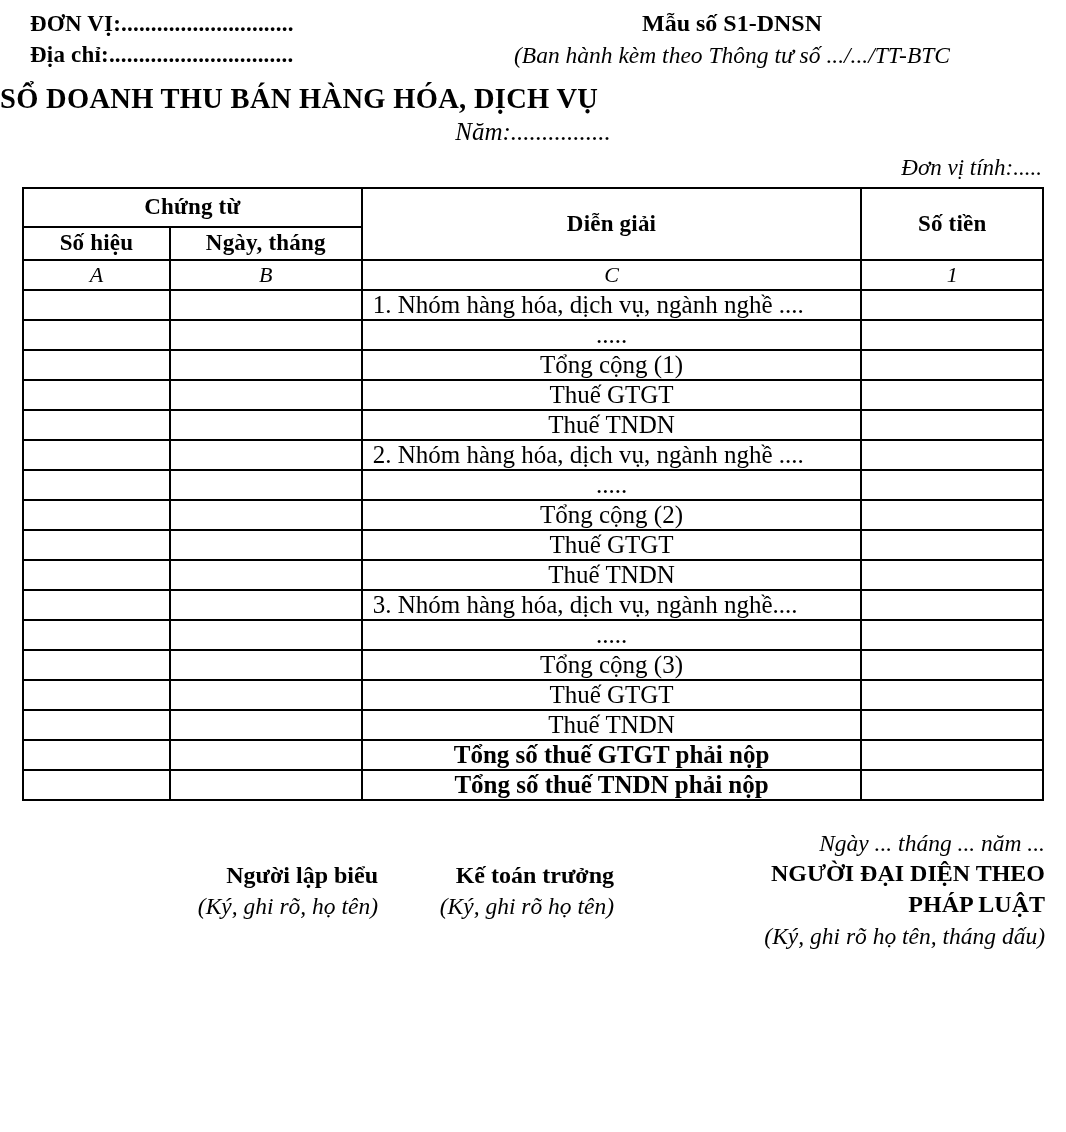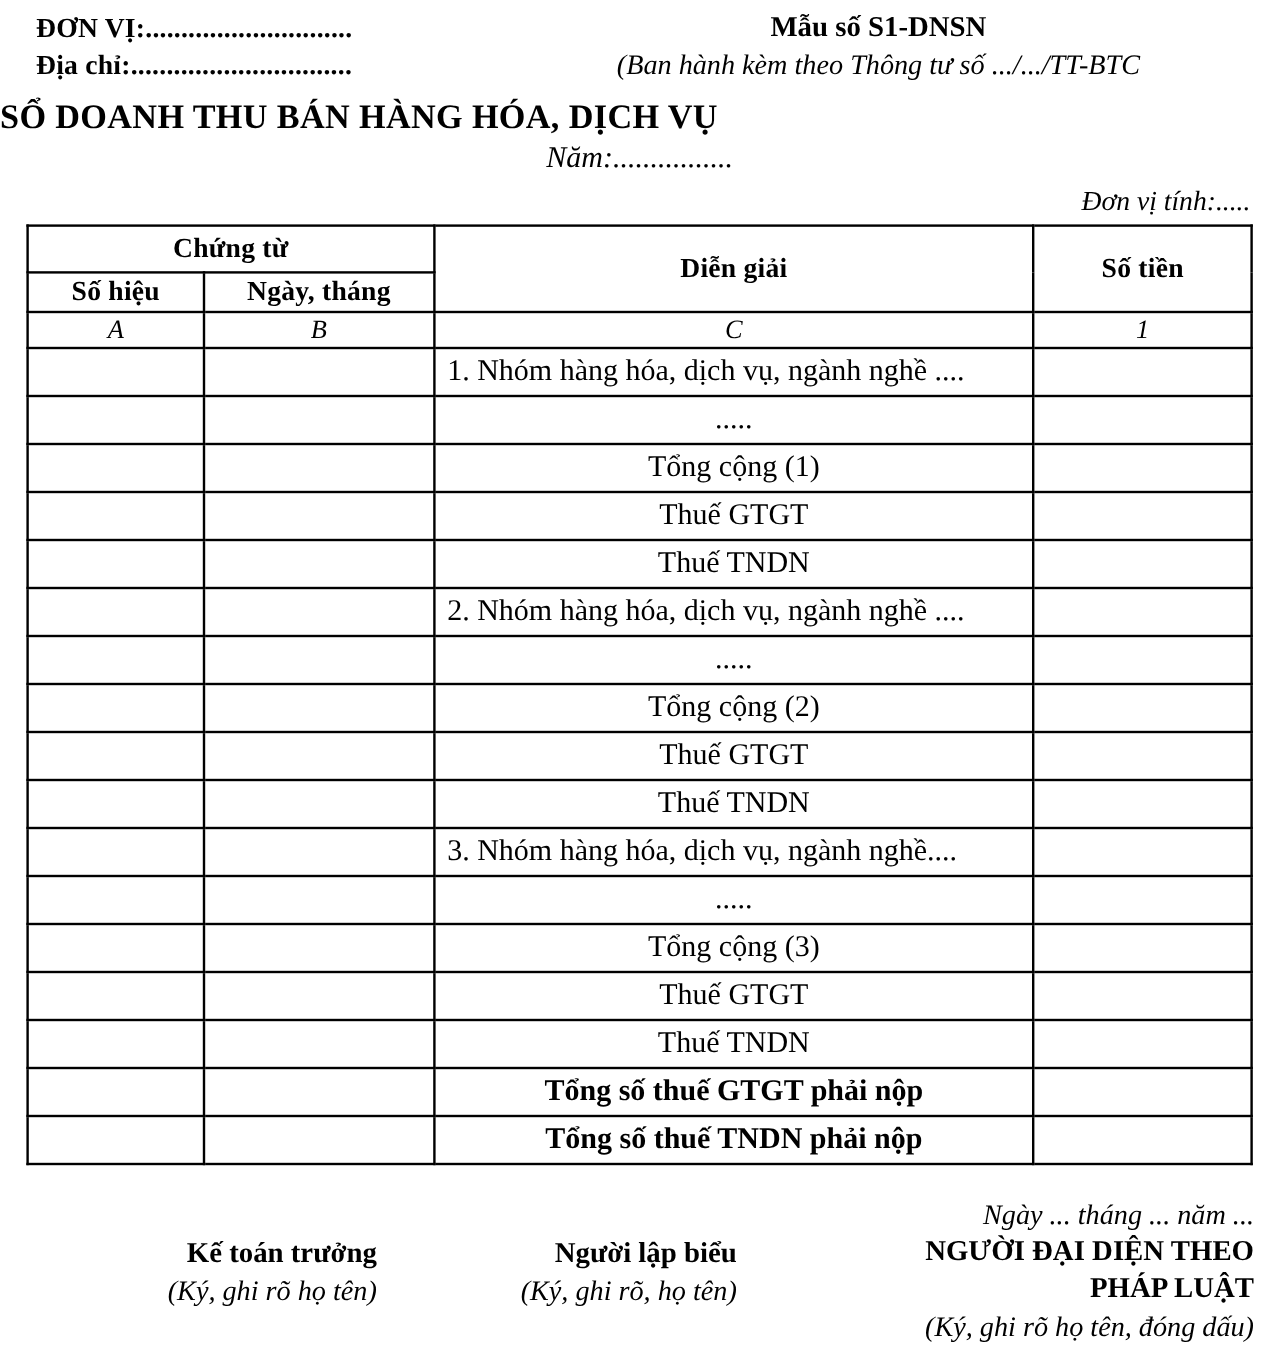"1. Nhóm hàng hóa, dịch" .revenue-table tbody tr { height: 40px -> 30px }
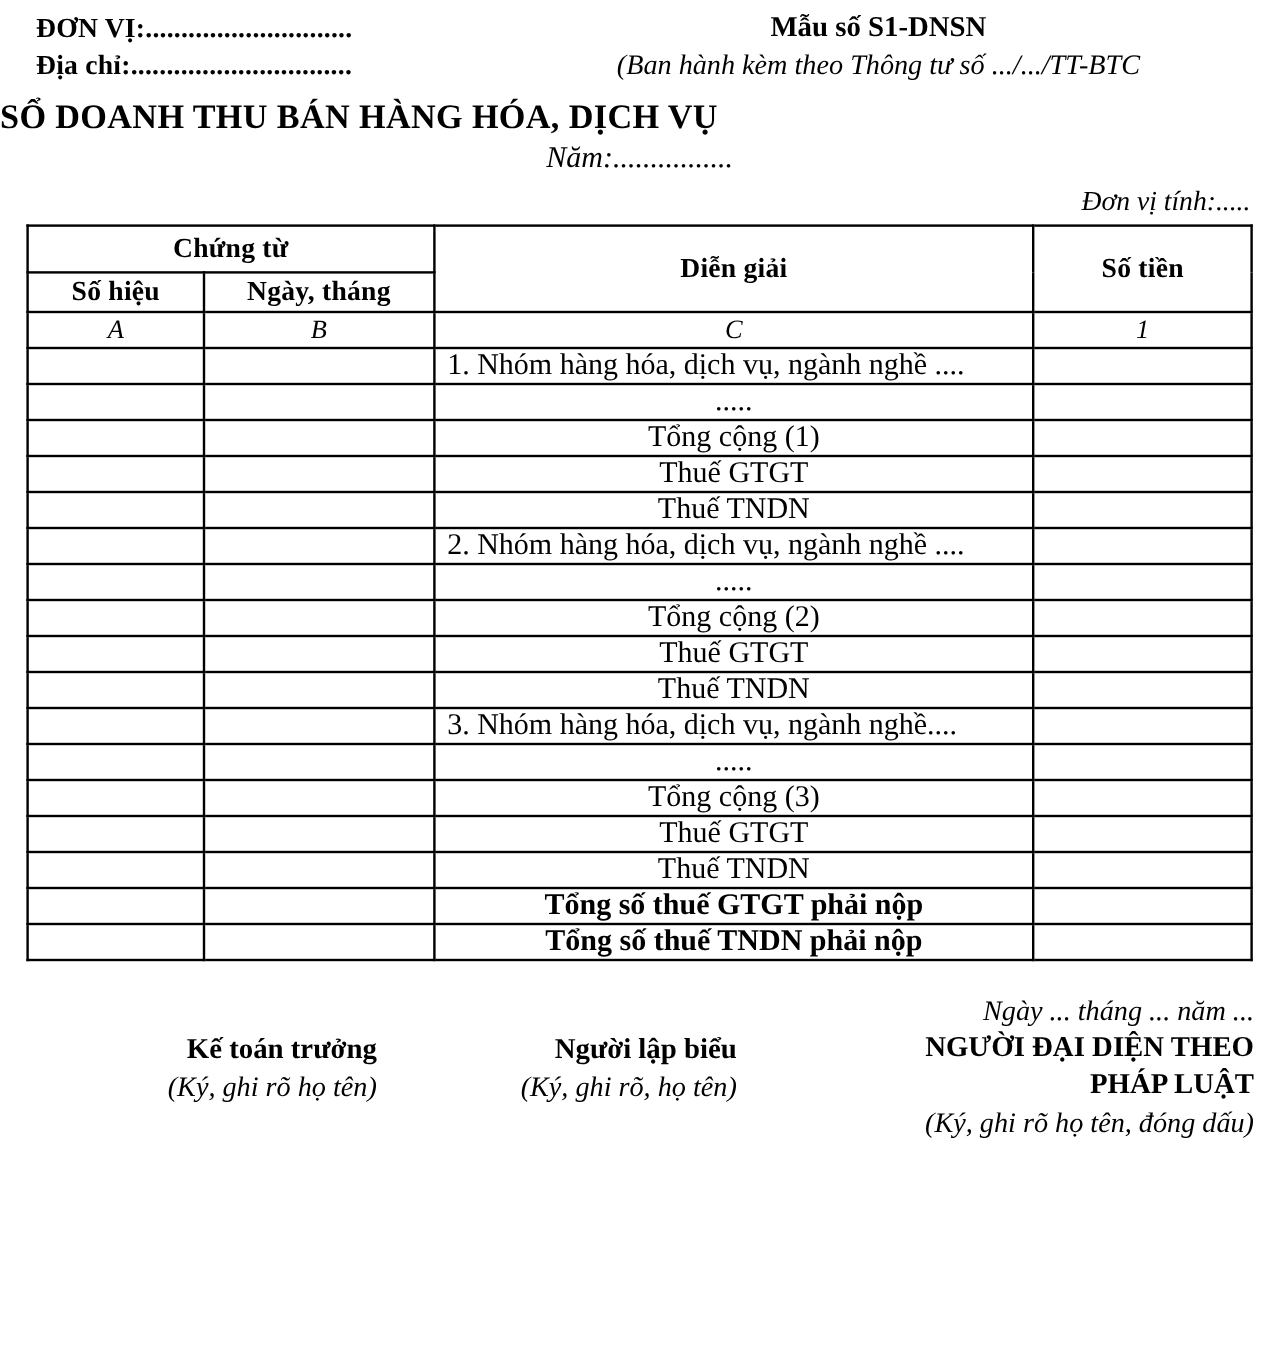"Kế toán trưởng" div.sig { order: before "Người lập biểu" -> after "Người lập biểu" }
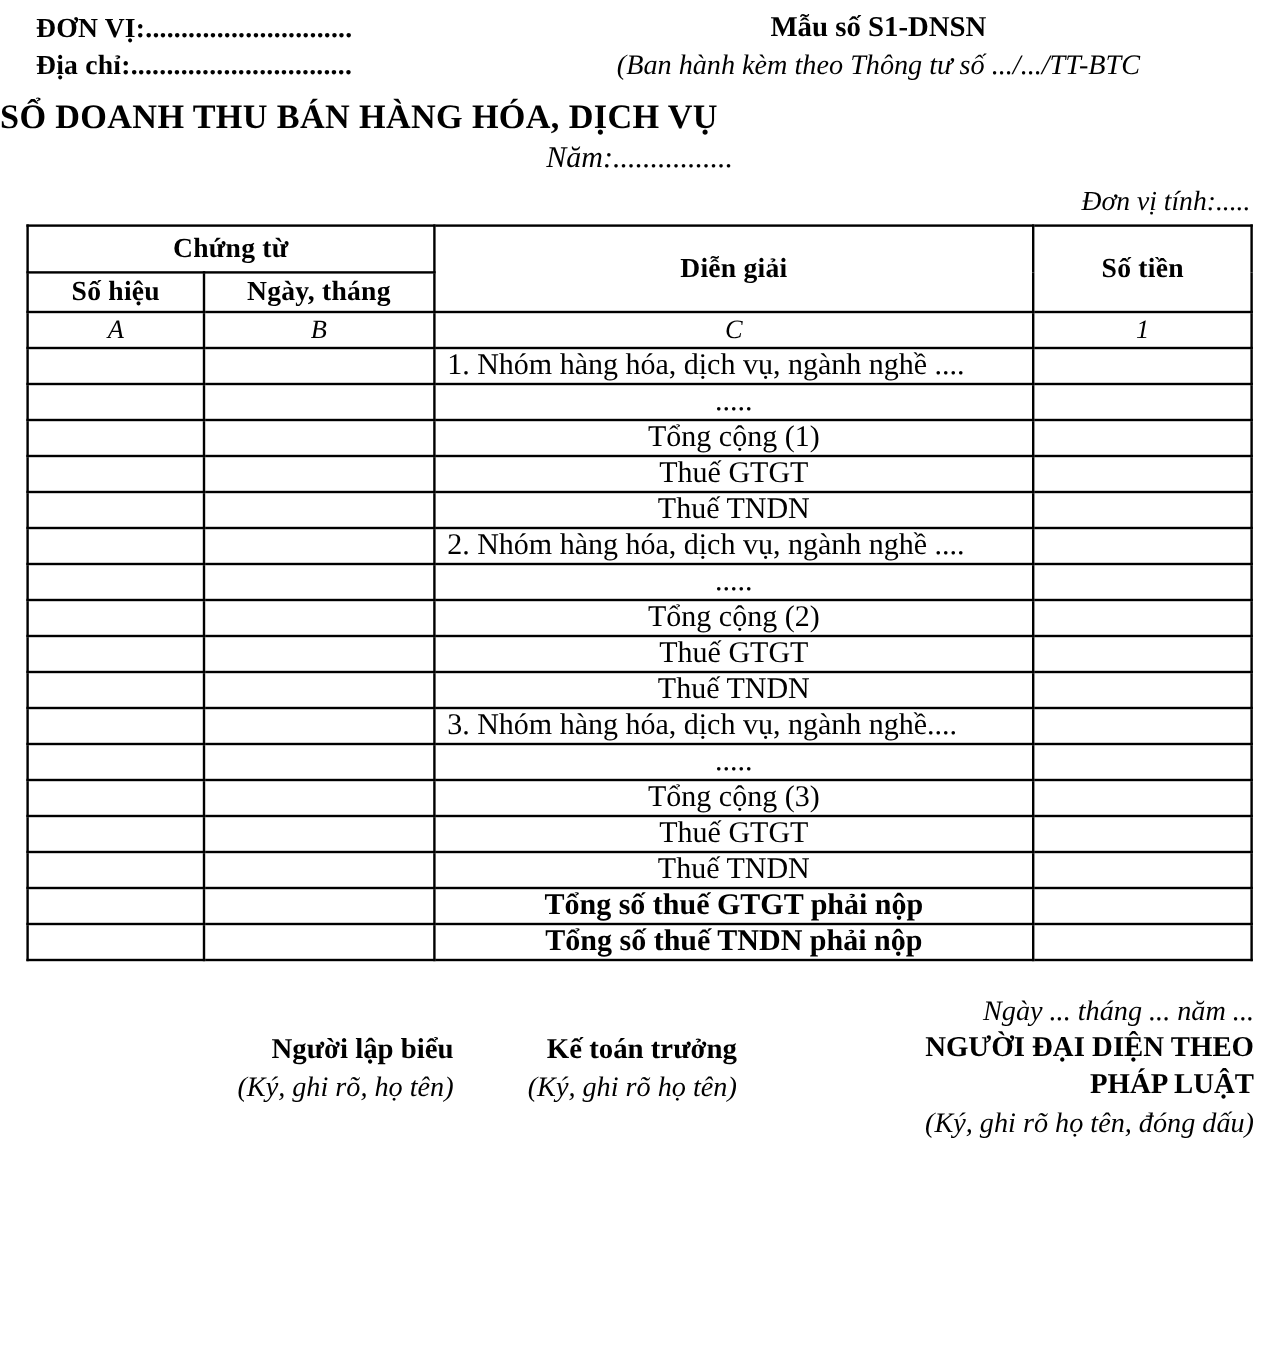"(Ký, ghi rõ họ tên," div.sig-note { text: đóng -> tháng }
